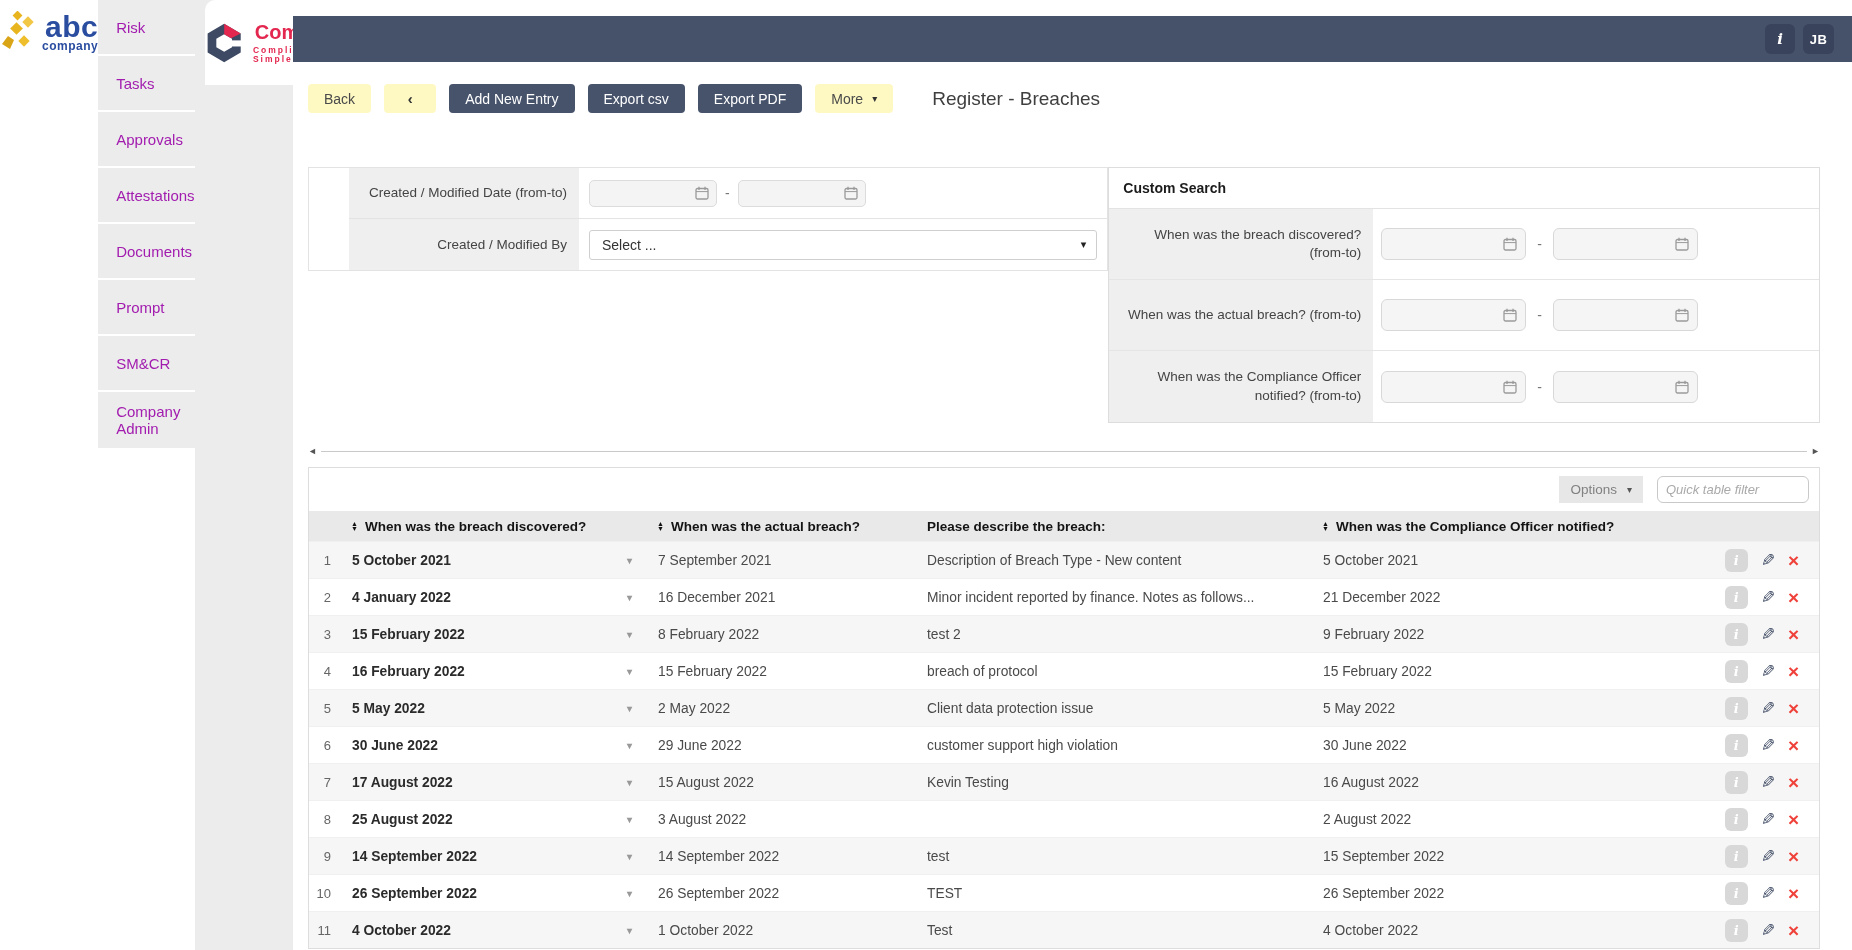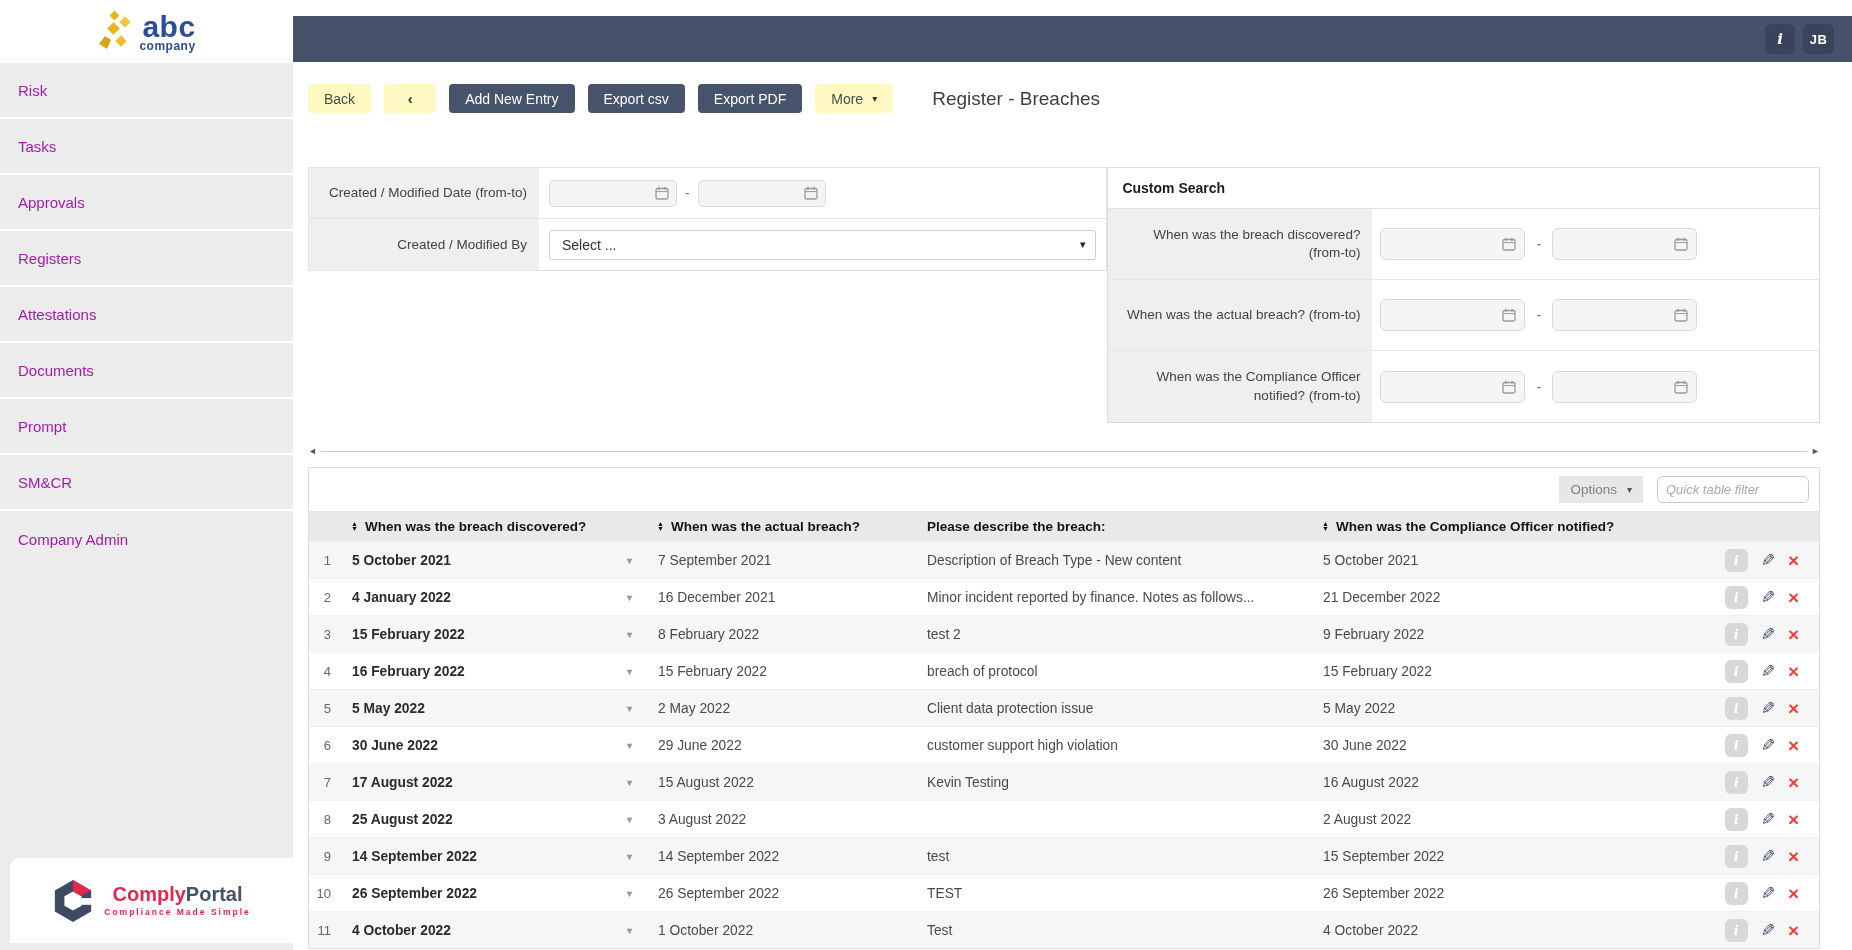"abc" .sidebar { flex-direction: column -> row; text-align: right -> none }
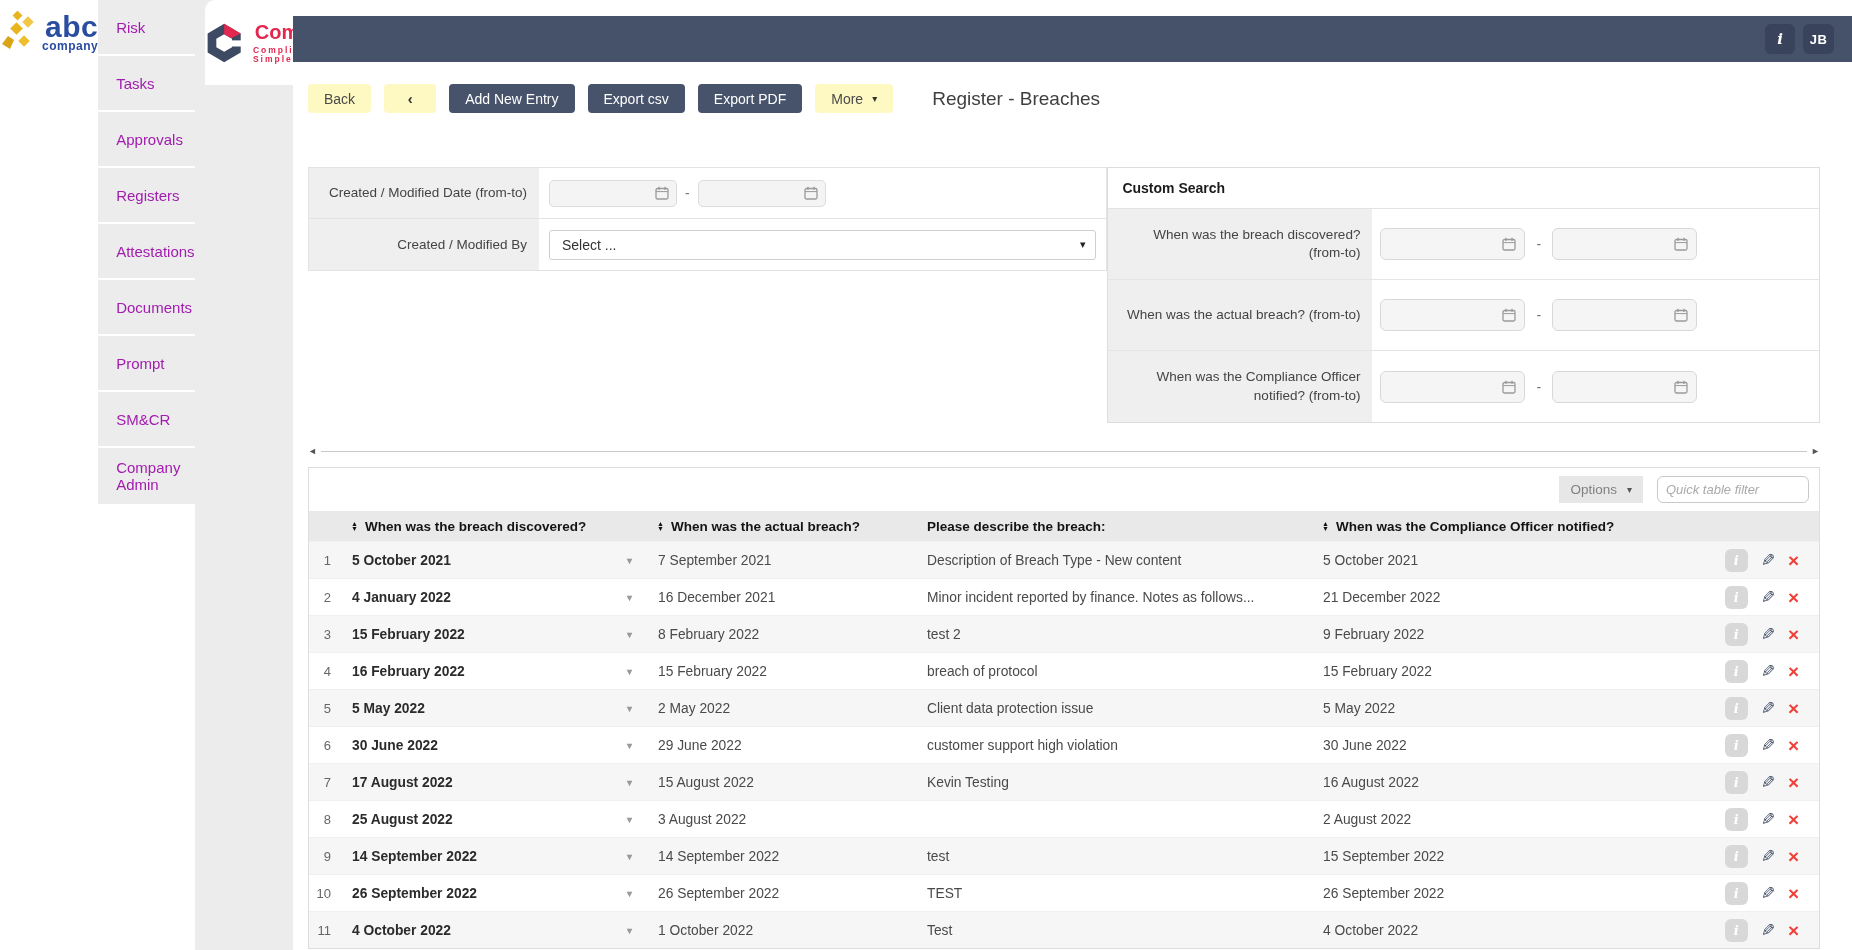"Registers" div.nav-item { html: <div>Registers</div> -> none }
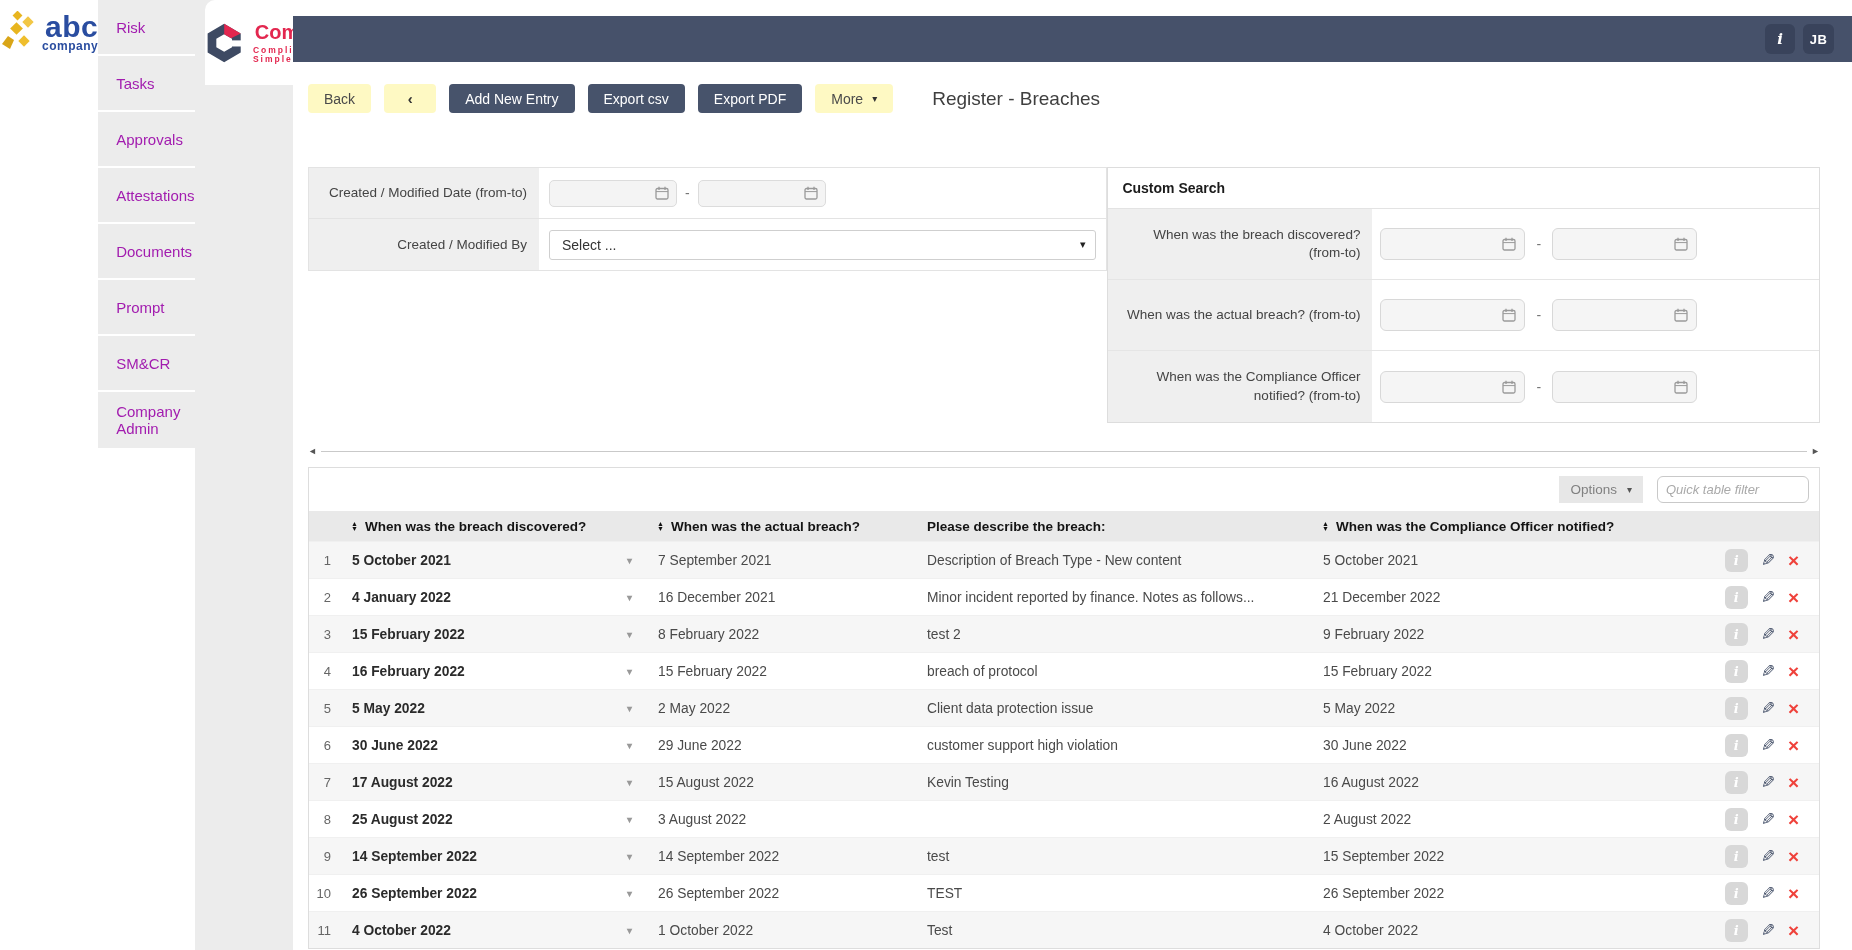"Created / Modified Date (from-to)" .filter-table { padding-left: none -> 40px }
